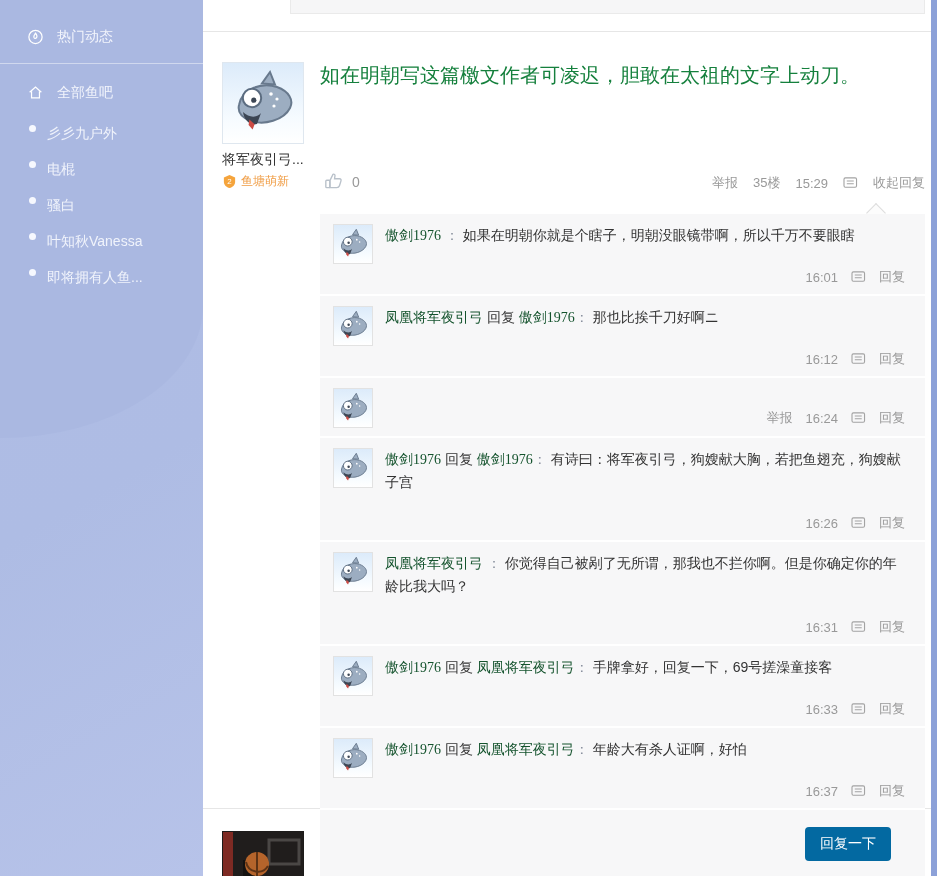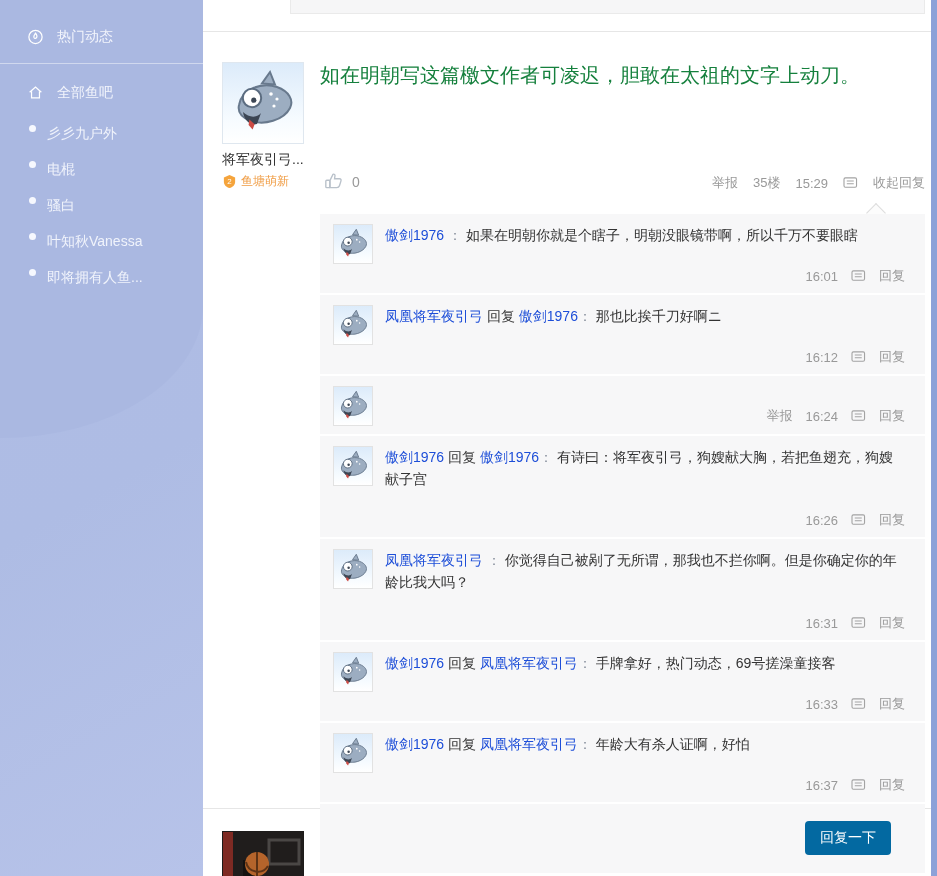"傲剑1976" .c-user { color: #1d4ed8 -> #14532d; font-family: none -> Liberation Serif, serif }
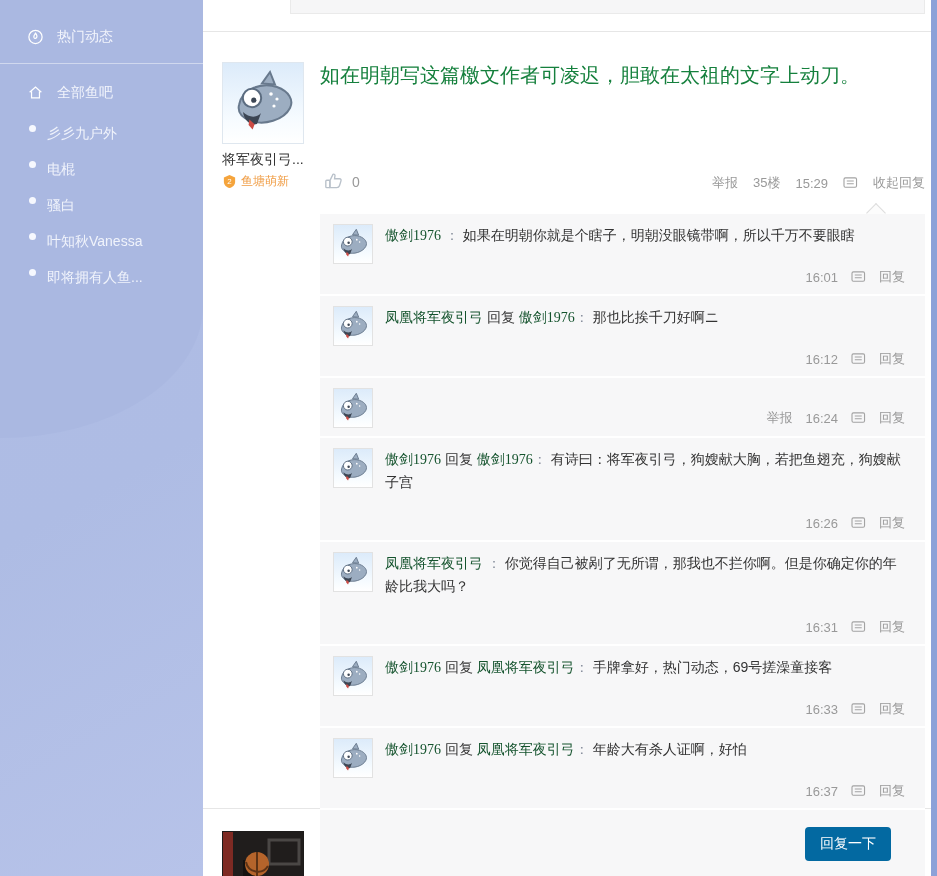"手牌拿好，热门动态，69号搓澡童接客" span.c-content { text: 热门动态 -> 回复一下 }
